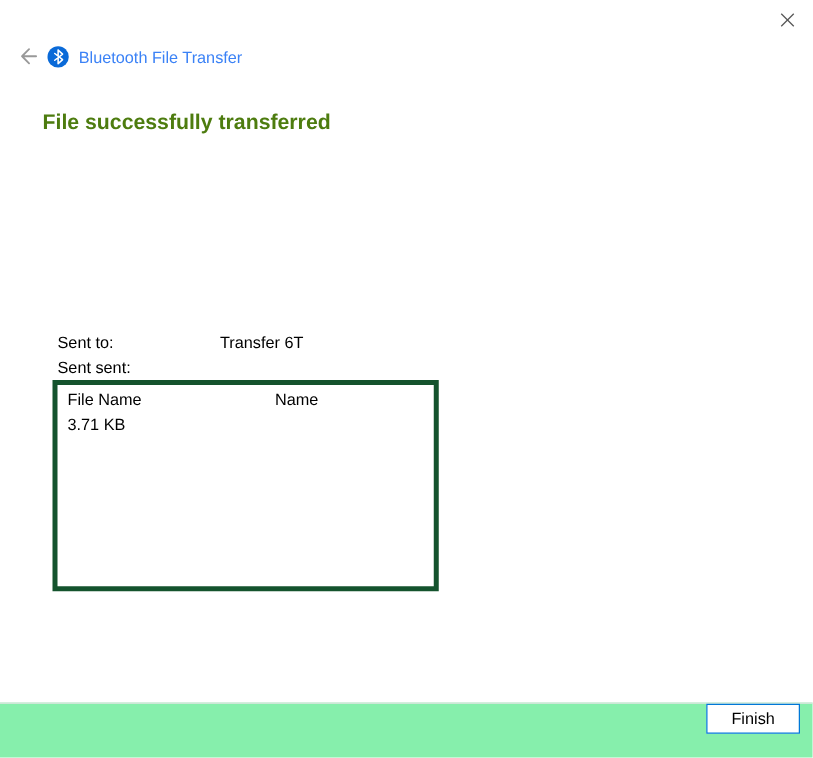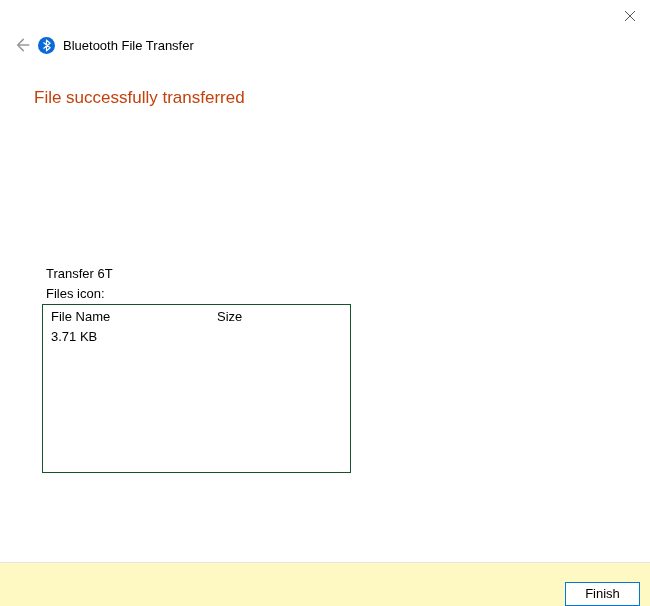"Bluetooth File Transfer" .page-title { color: #000000 -> #3b82f6 }
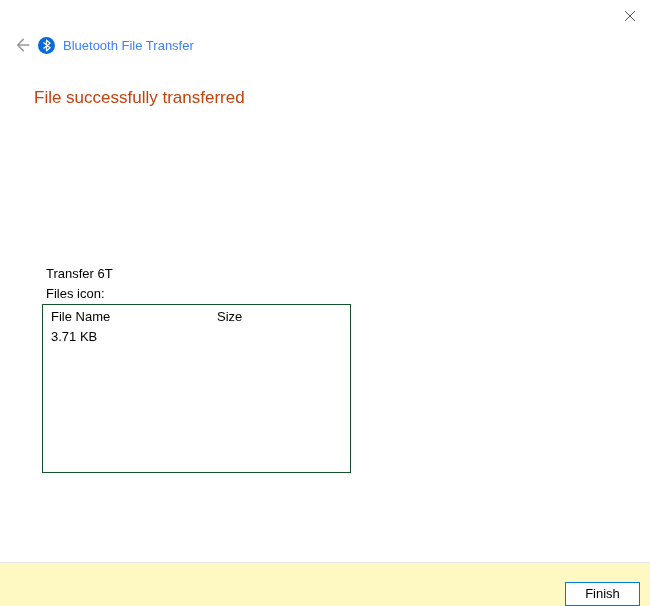"File successfully transferred" .status-heading { color: #c2410c -> #4d7c0f; font-weight: 400 -> 700 }
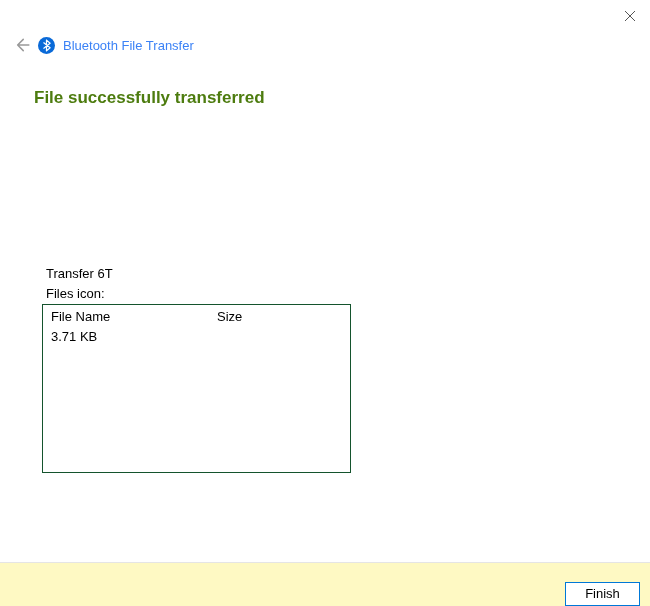"Sent to:" div.label { html: none -> <div>Sent to:</div> }
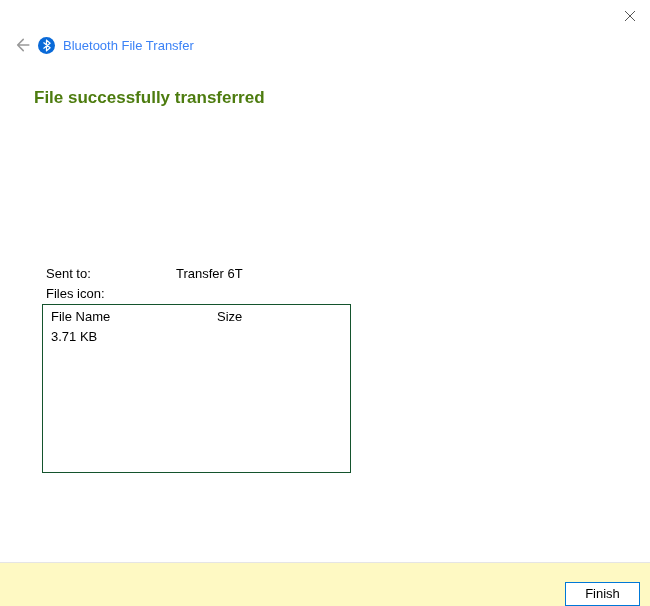"Files icon:" div.label { text: Files icon -> Sent sent }
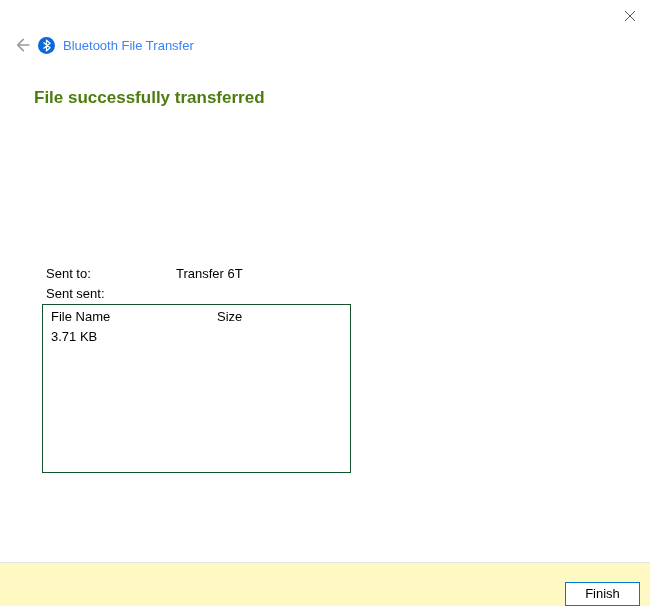"File Name" .file-list { border: 1px solid #14532d -> 4px solid #14532d }
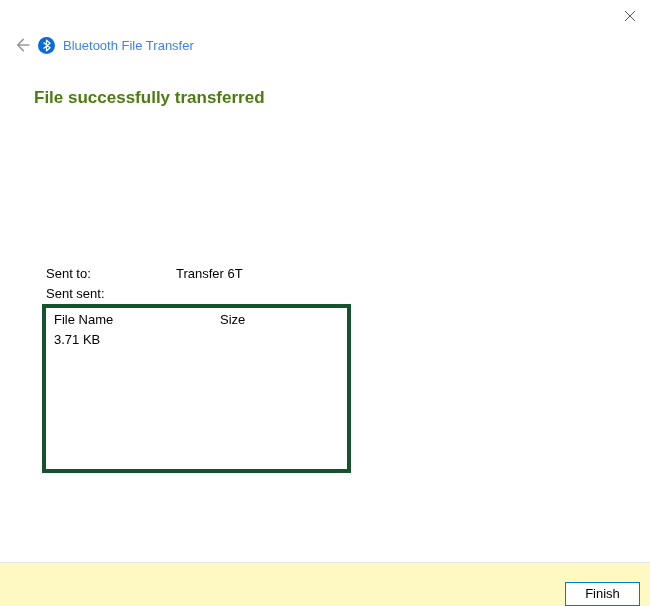"Size" div.col-size { text: Size -> Name }
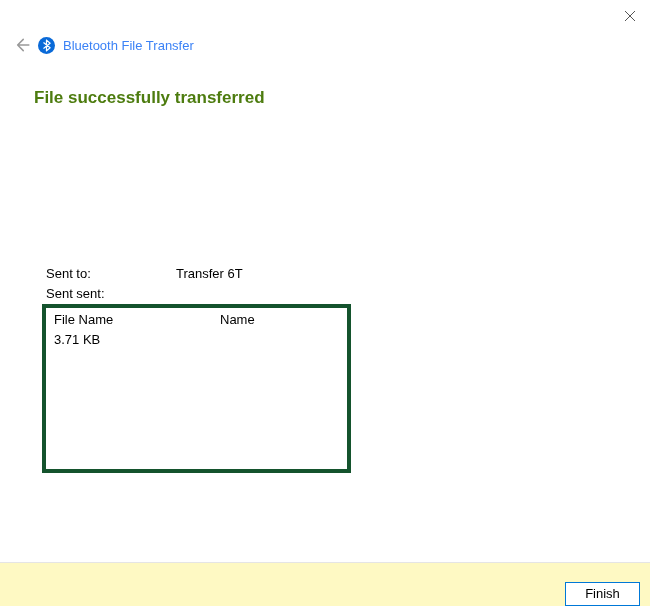"Finish" .bottom-bar { align-items: flex-end -> flex-start; background: #fef9c3 -> #86efac }
